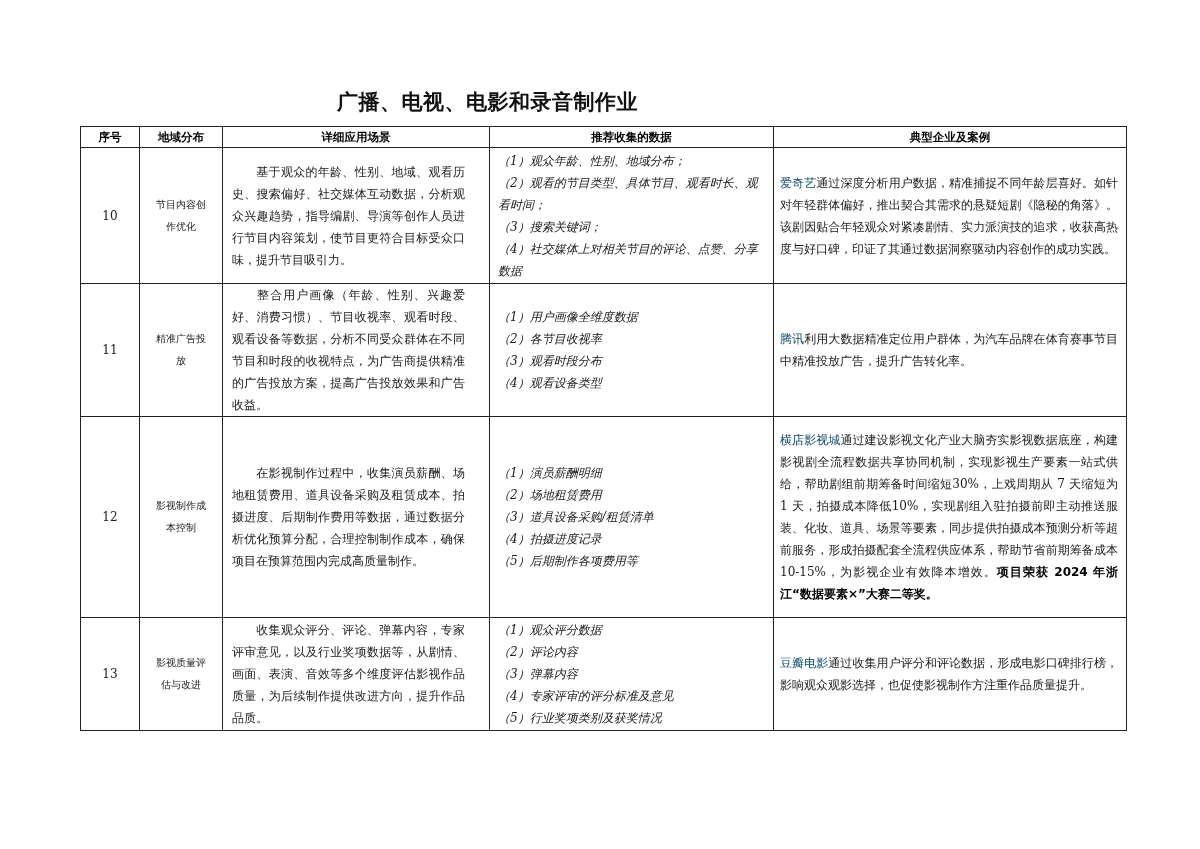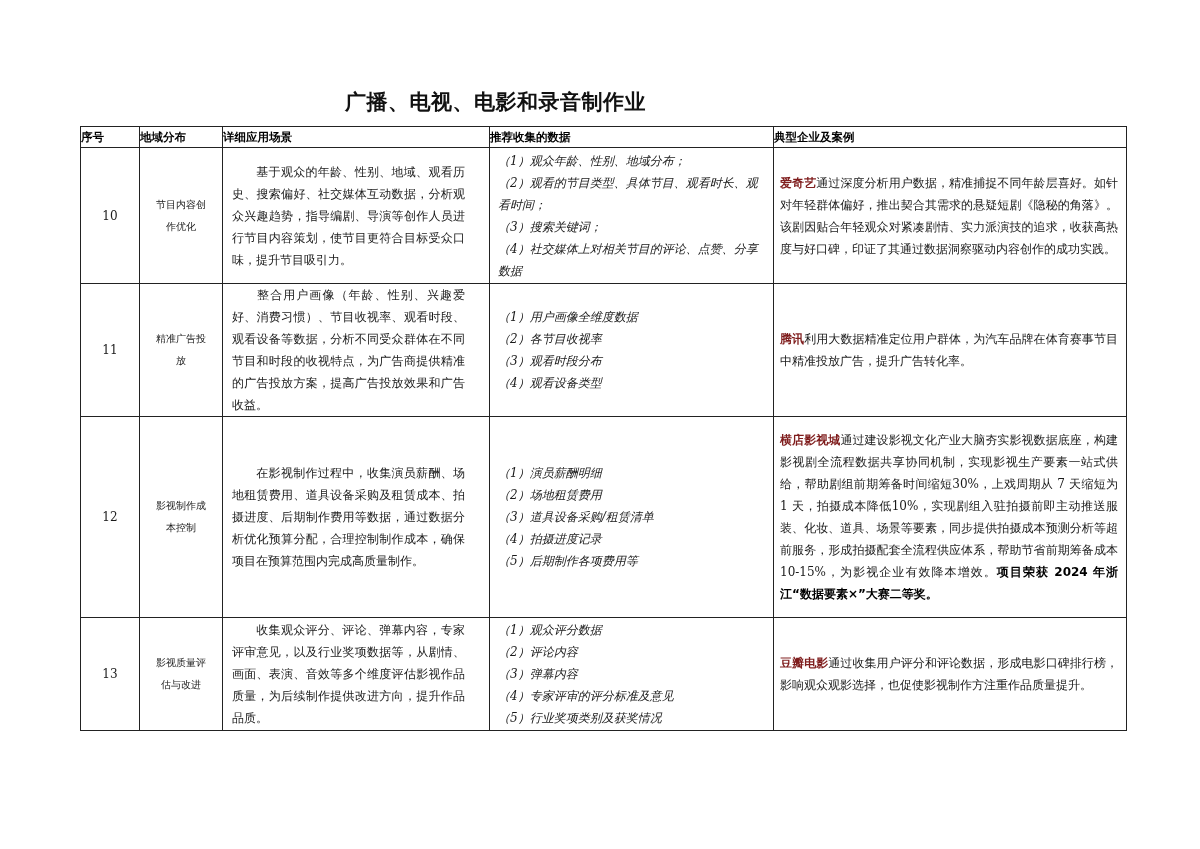"广播、电视、电影和录音制作业" .doc-title { left: 8px -> 0 }
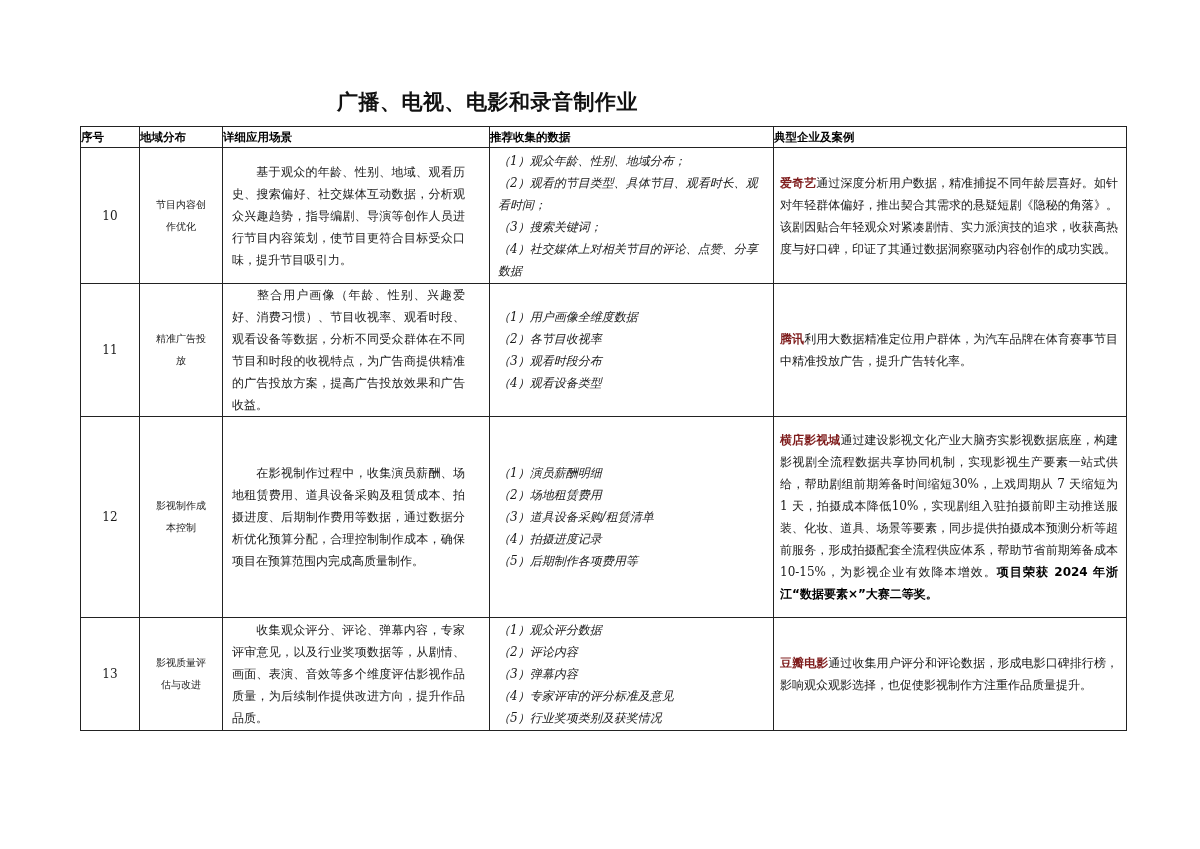"序号" table.main th { text-align: left -> center }
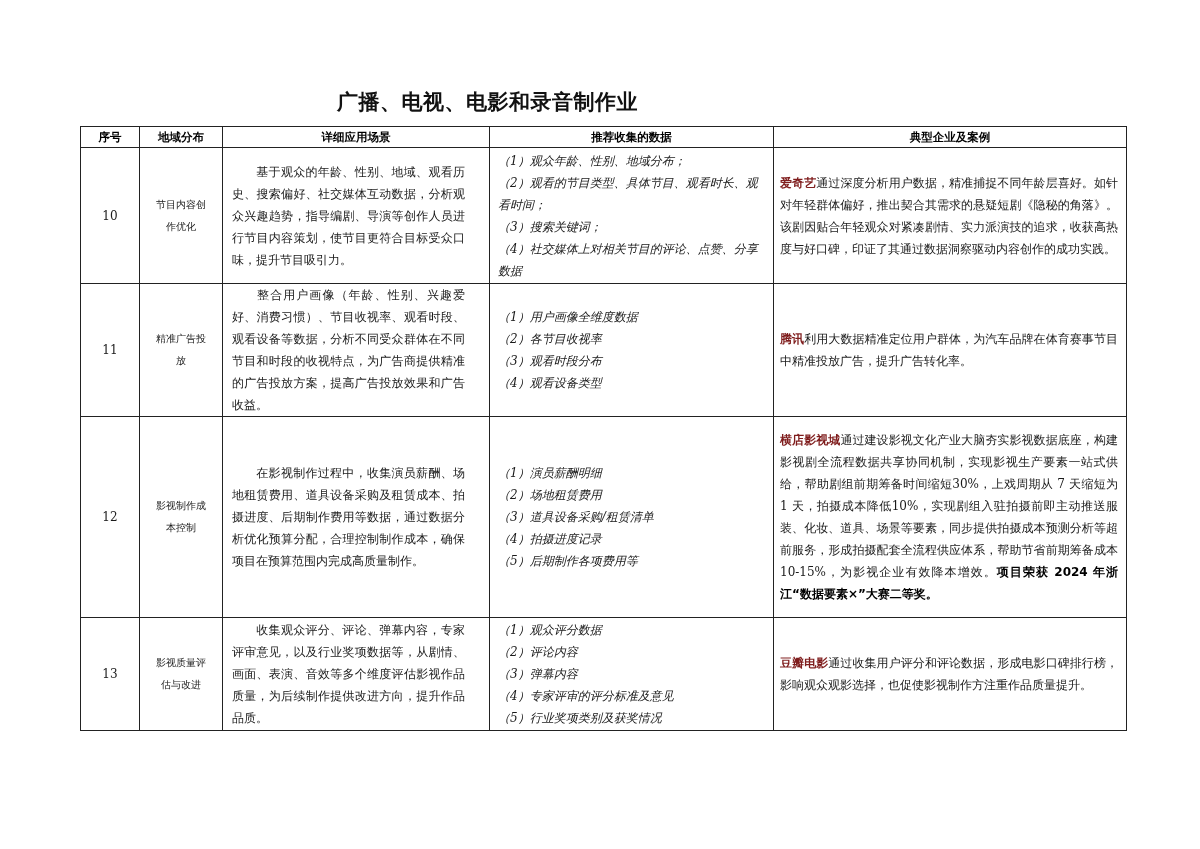"爱奇艺" td.case .company { color: #7f1d1d -> #0c4a6e; font-weight: bold -> normal }
